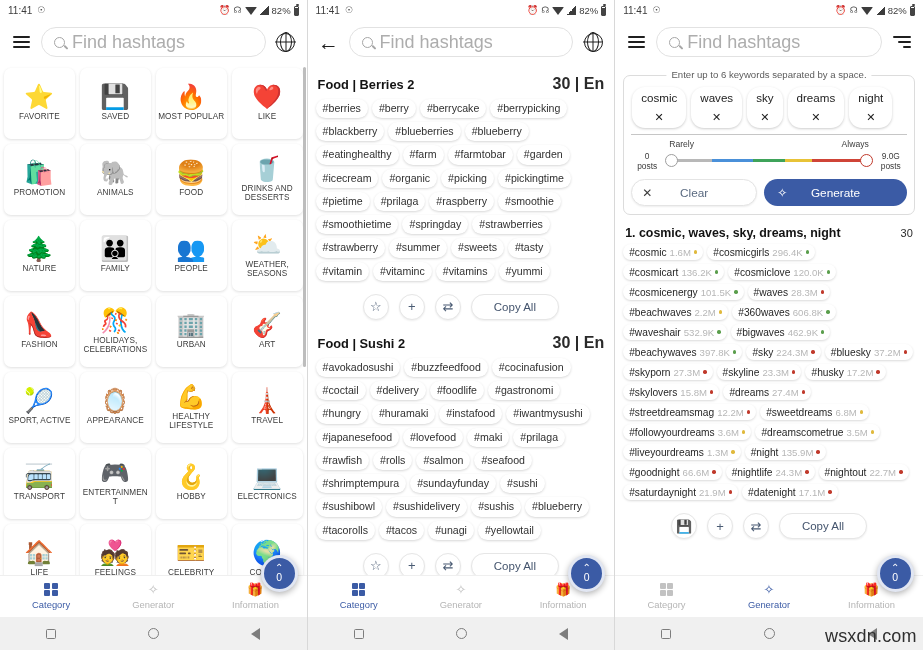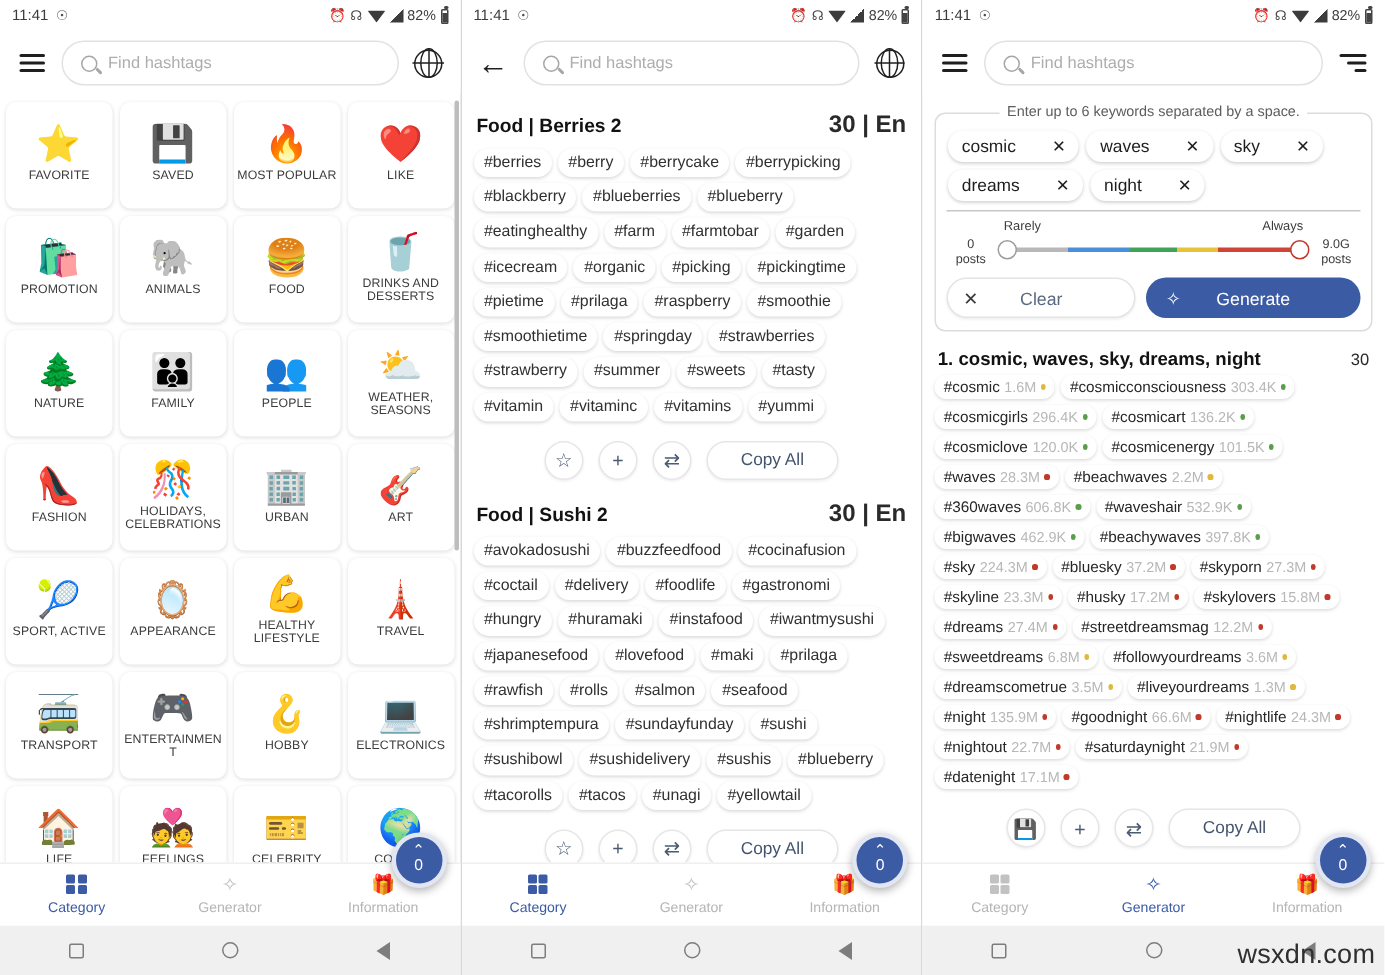"Find hashtags" .search-ph { font-size: 11px -> 18px }
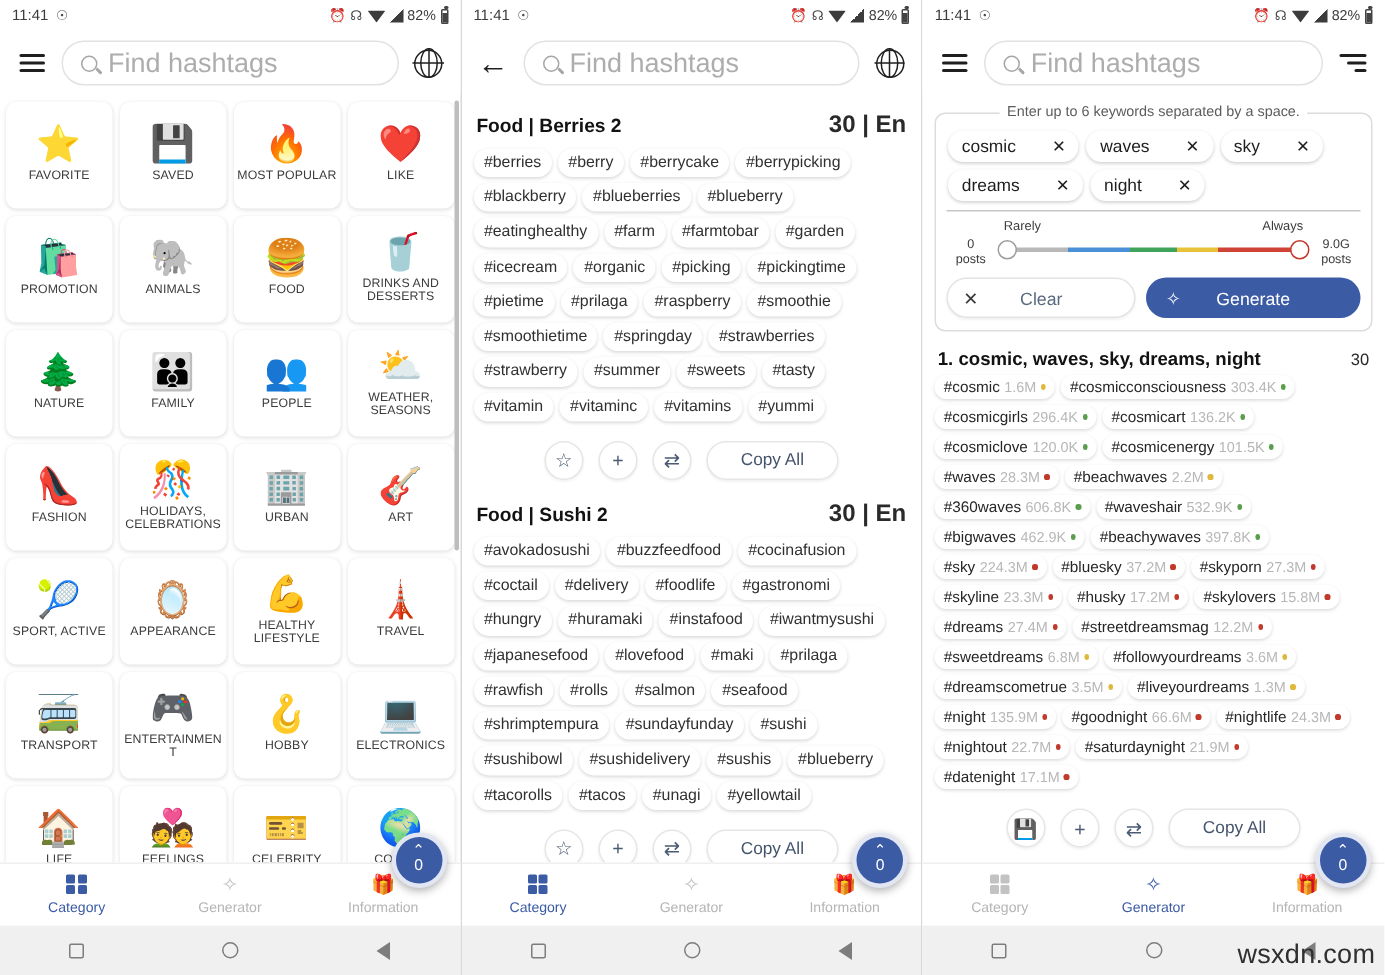"cosmic" .chip { flex-direction: none -> column; gap: 24px -> 7px }
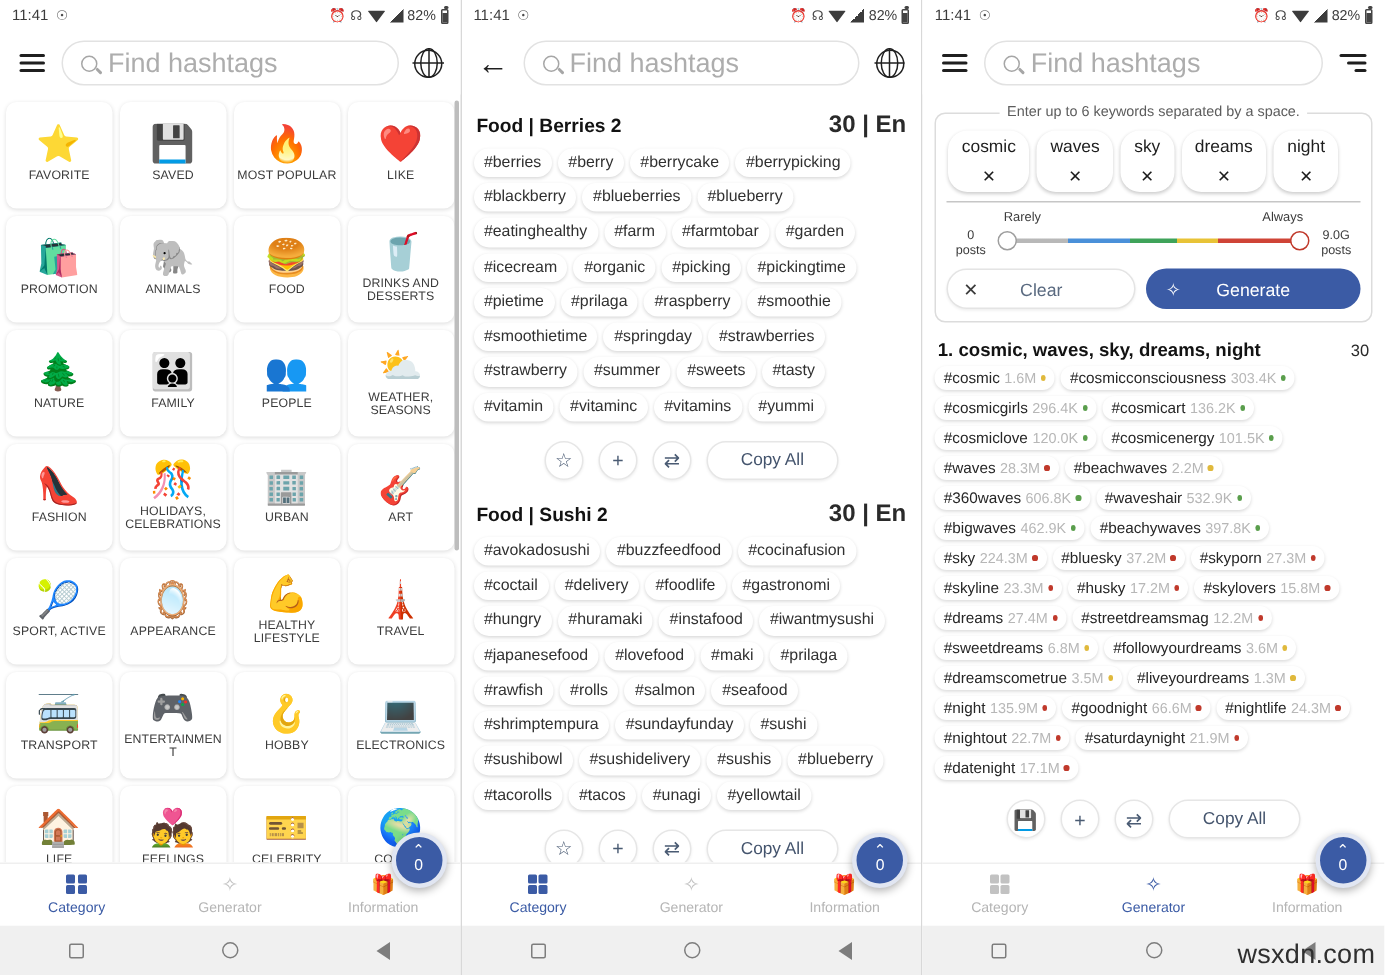"#cosmicconsciousness" span.rtag { html: <span> <span>#cosmicconsciousness</span> <span>303.4K</span> <span></span> </span> -> none }
